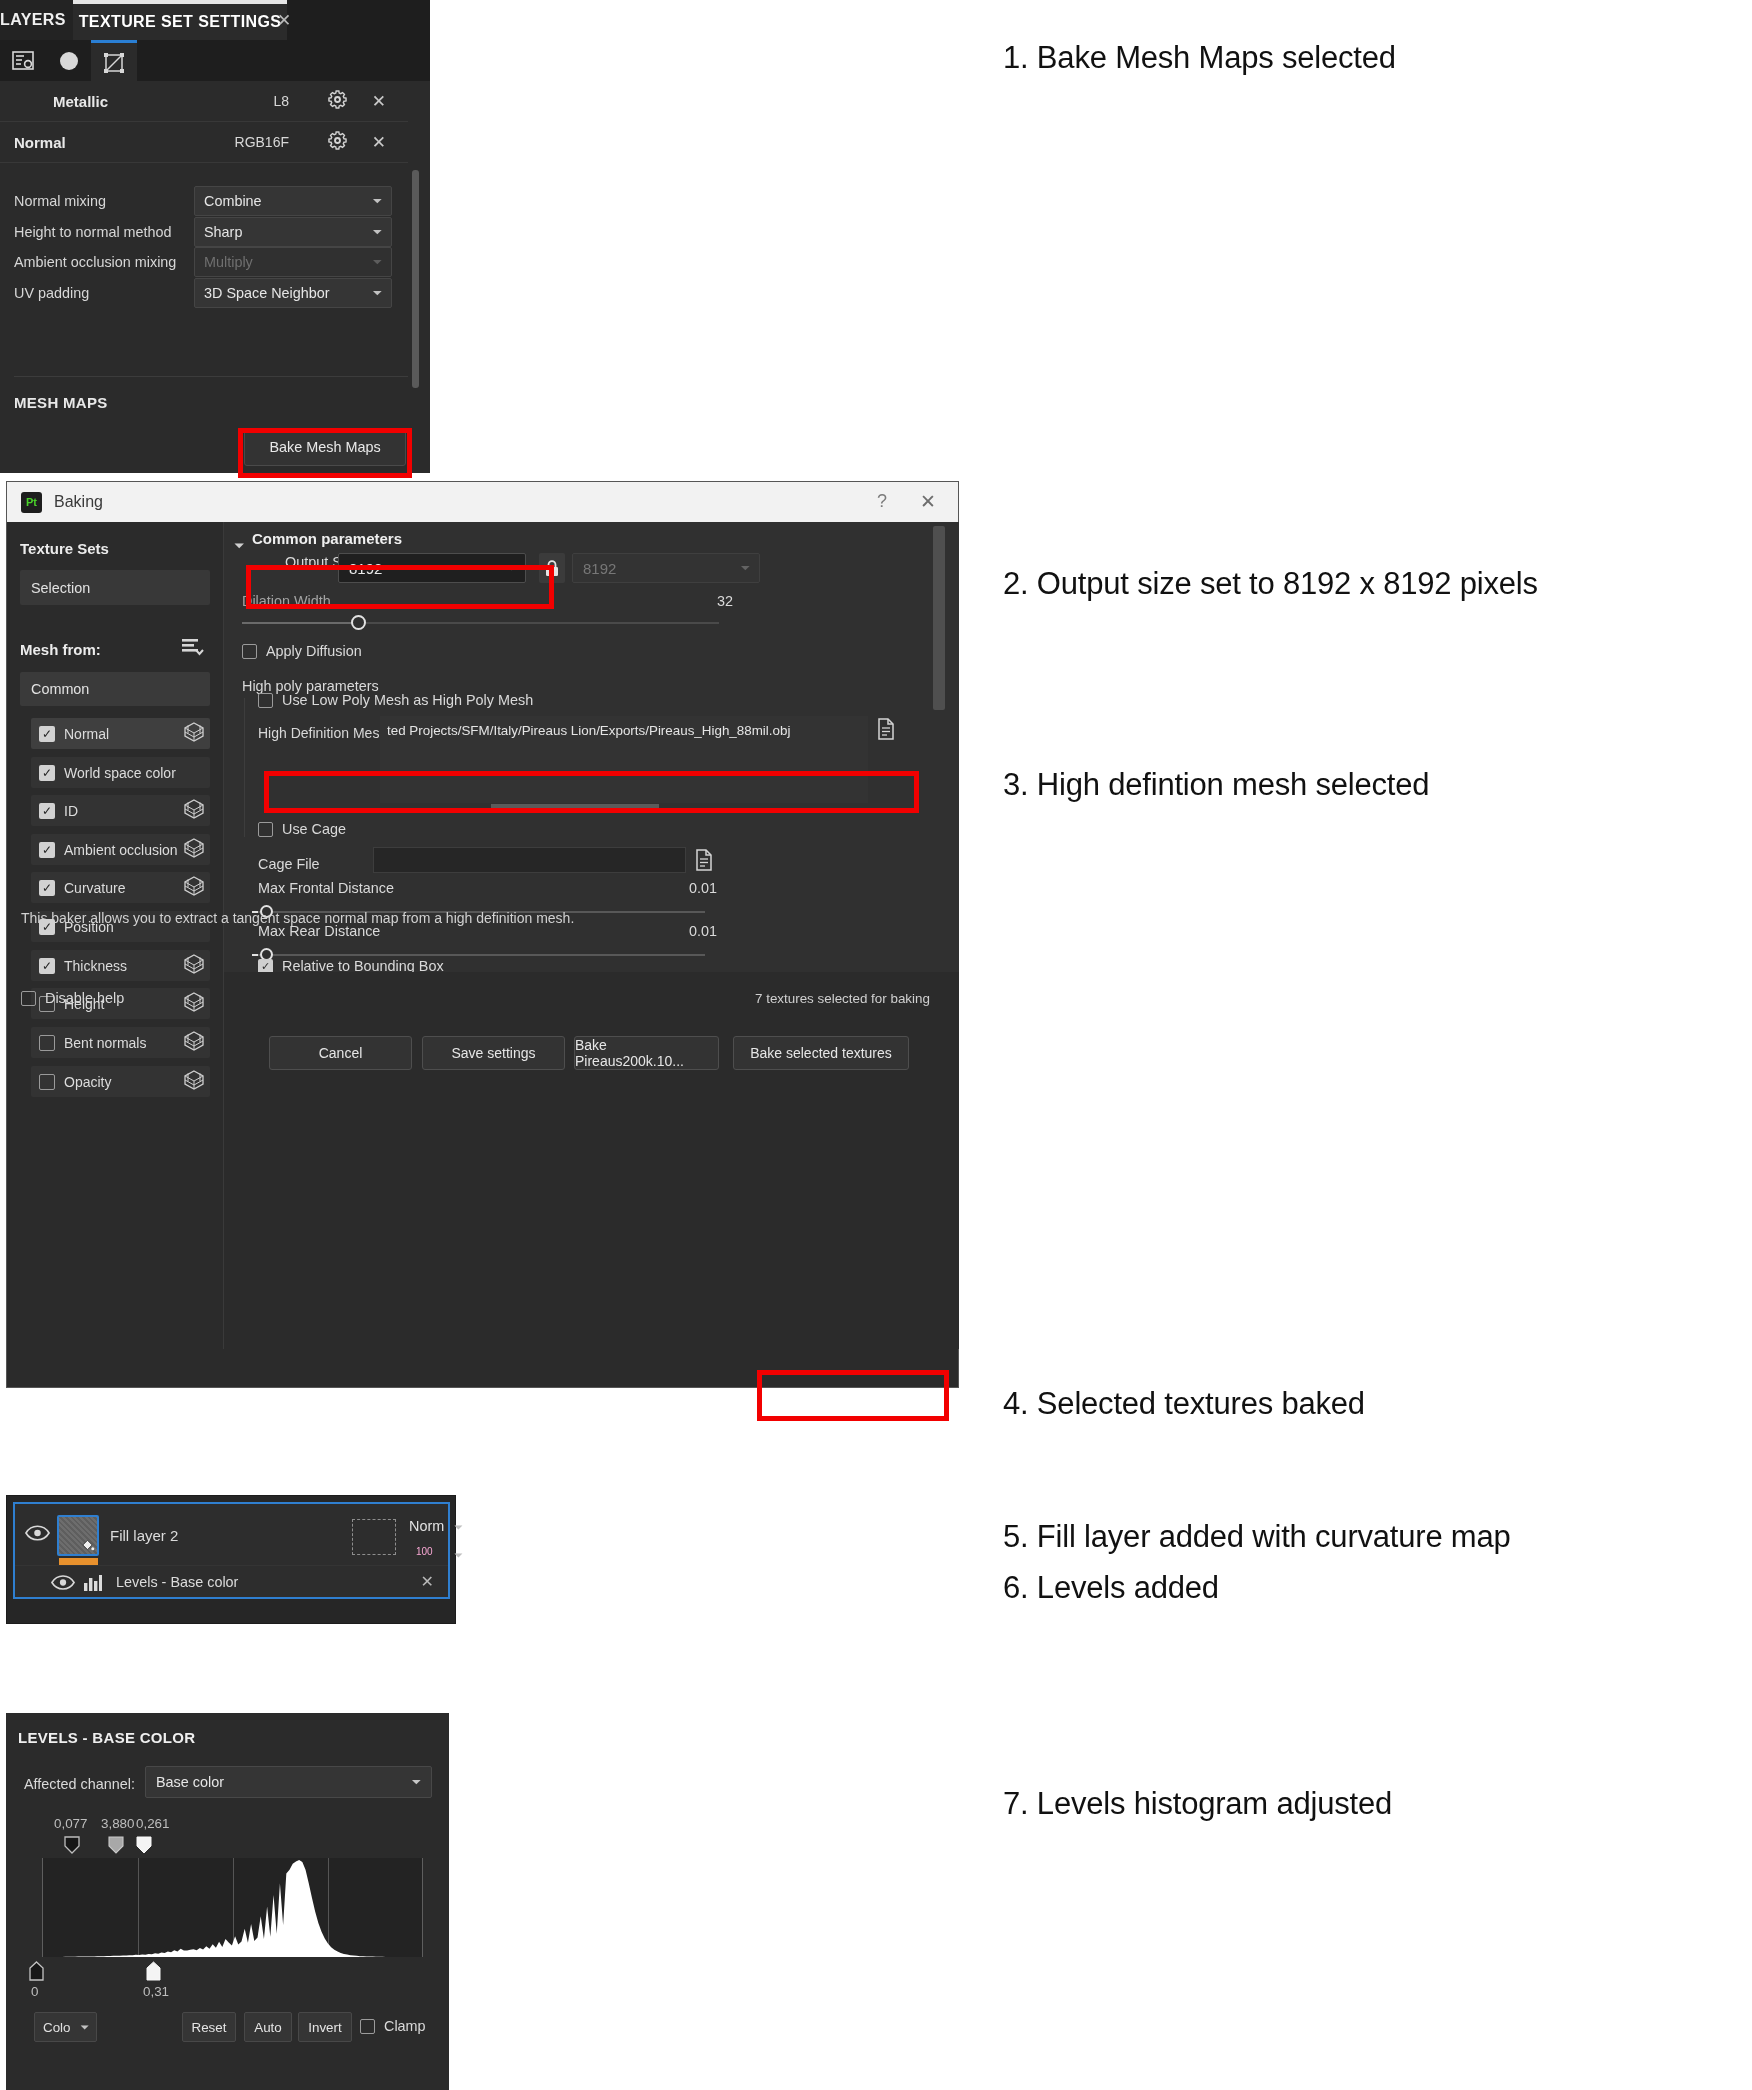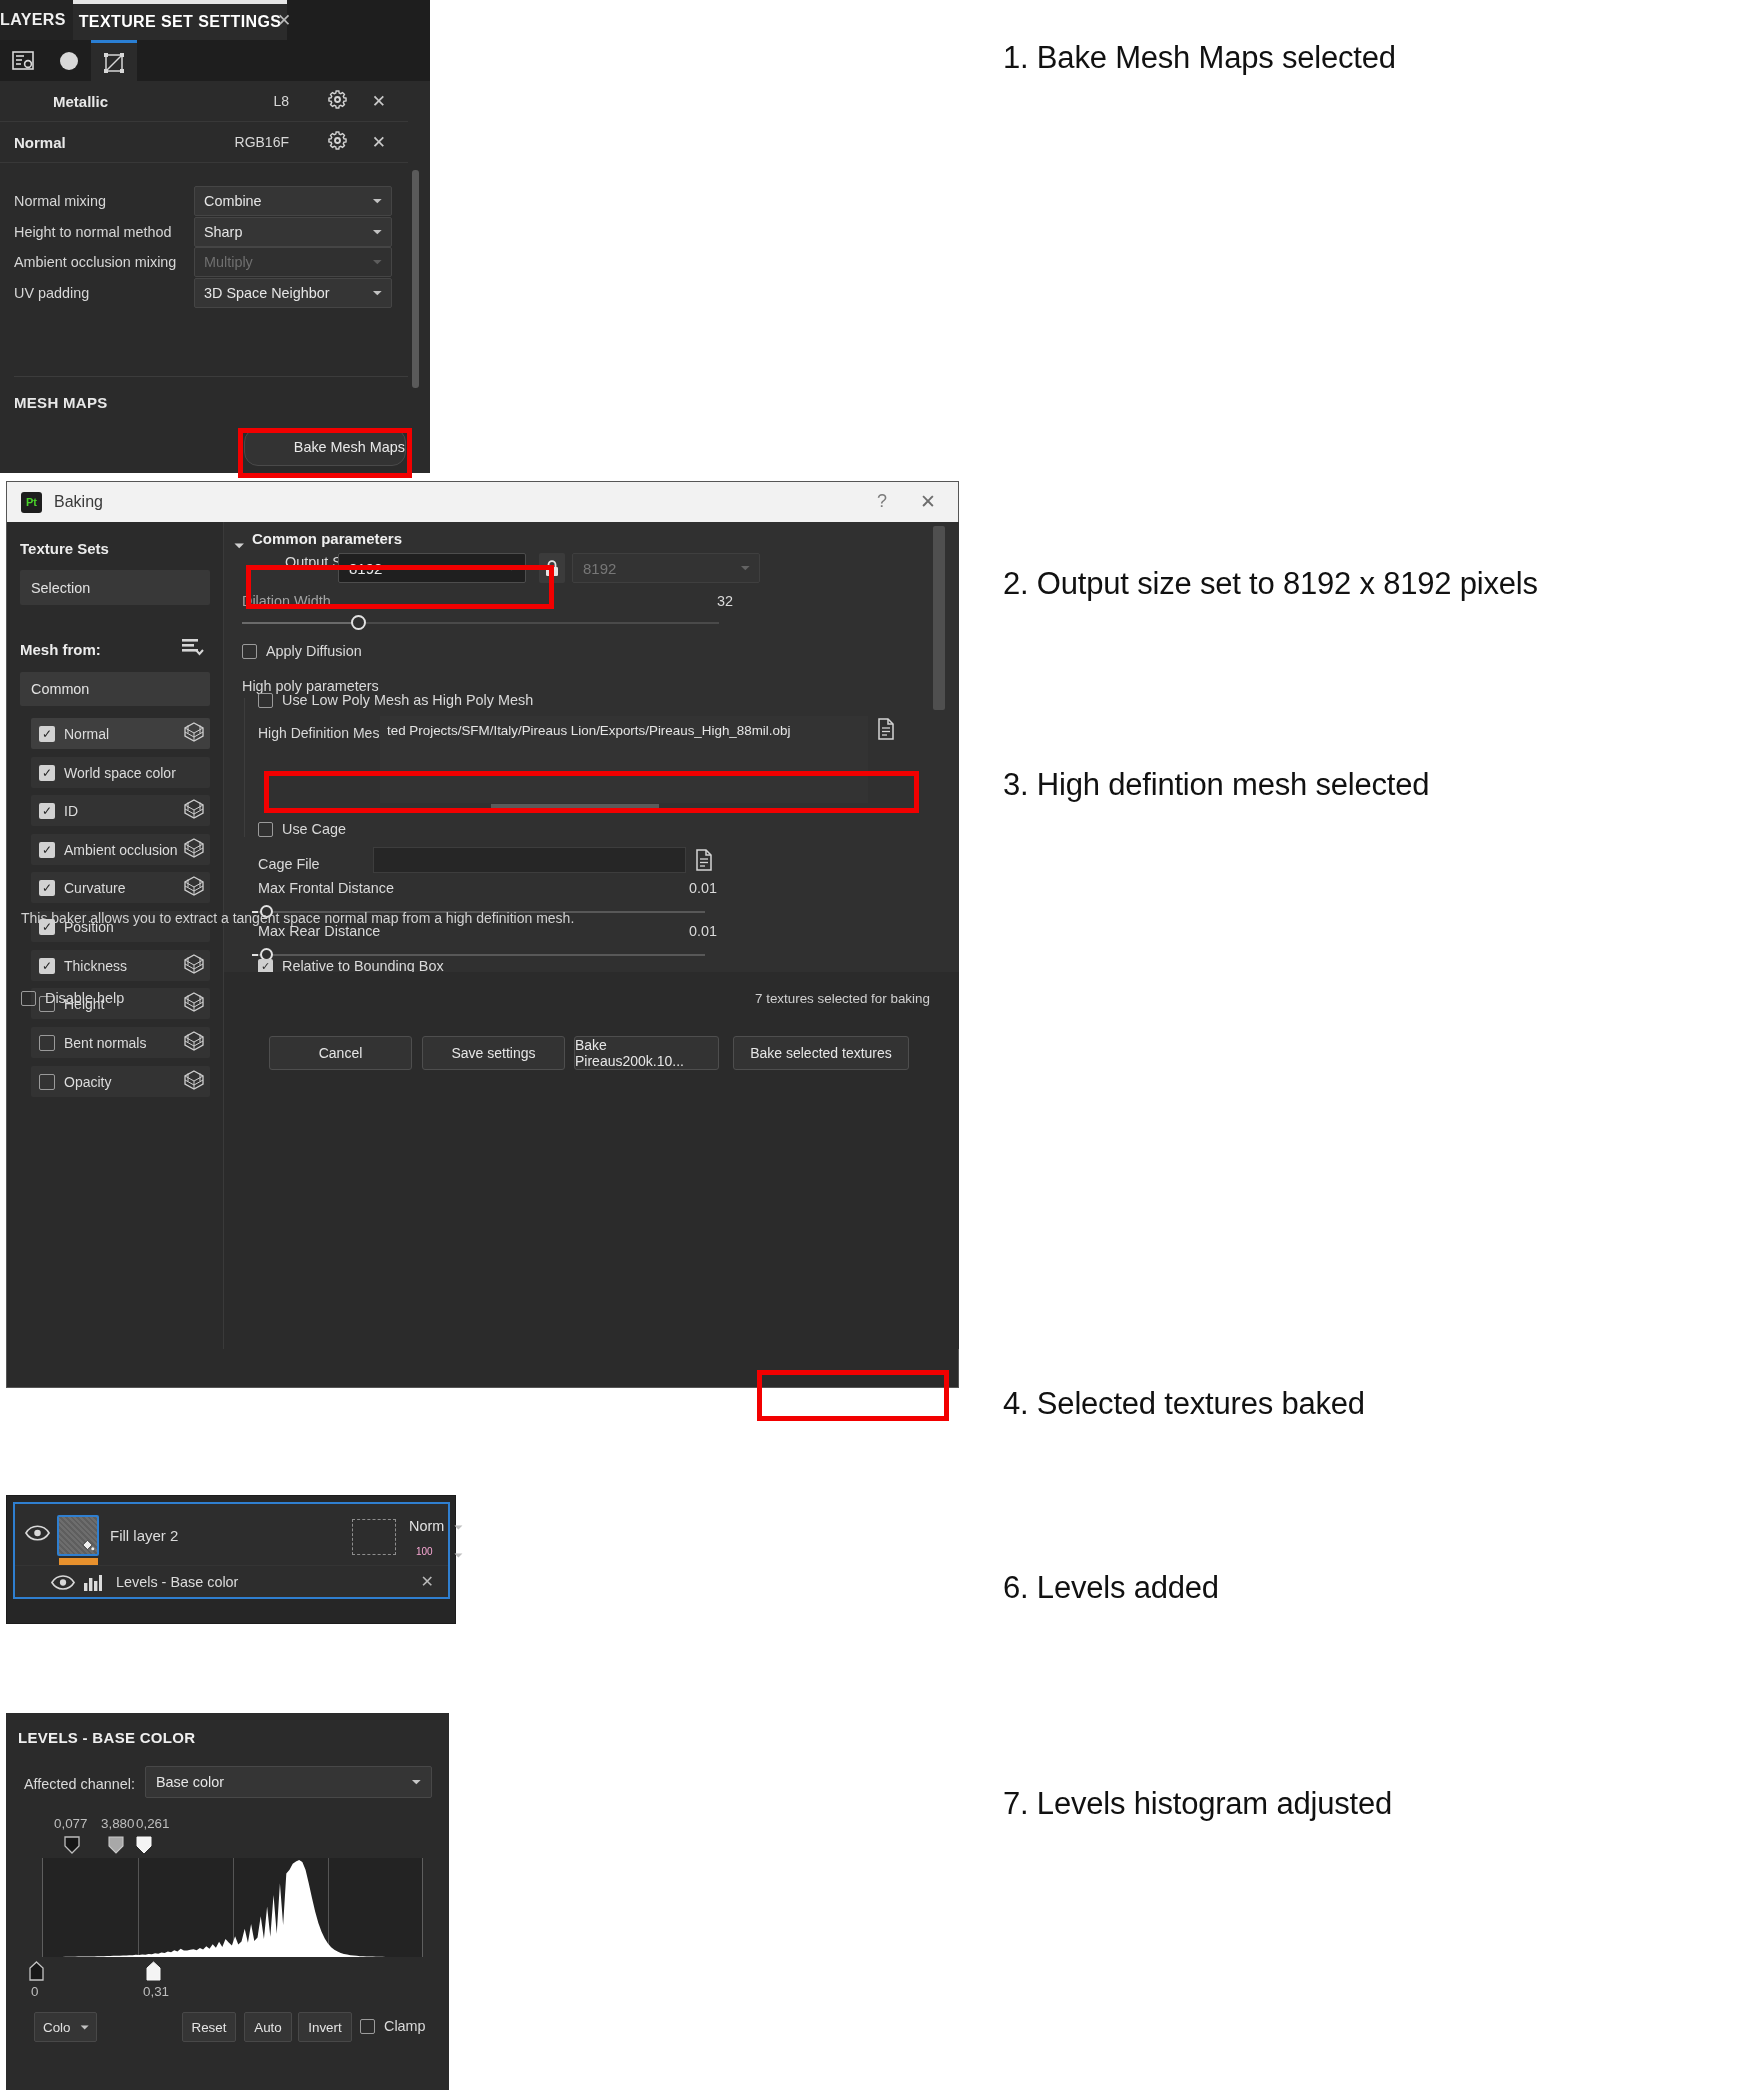"Bake Mesh Maps" #bake-mesh-maps-btn { border-radius: 14px -> 3px; justify-content: flex-end -> center }
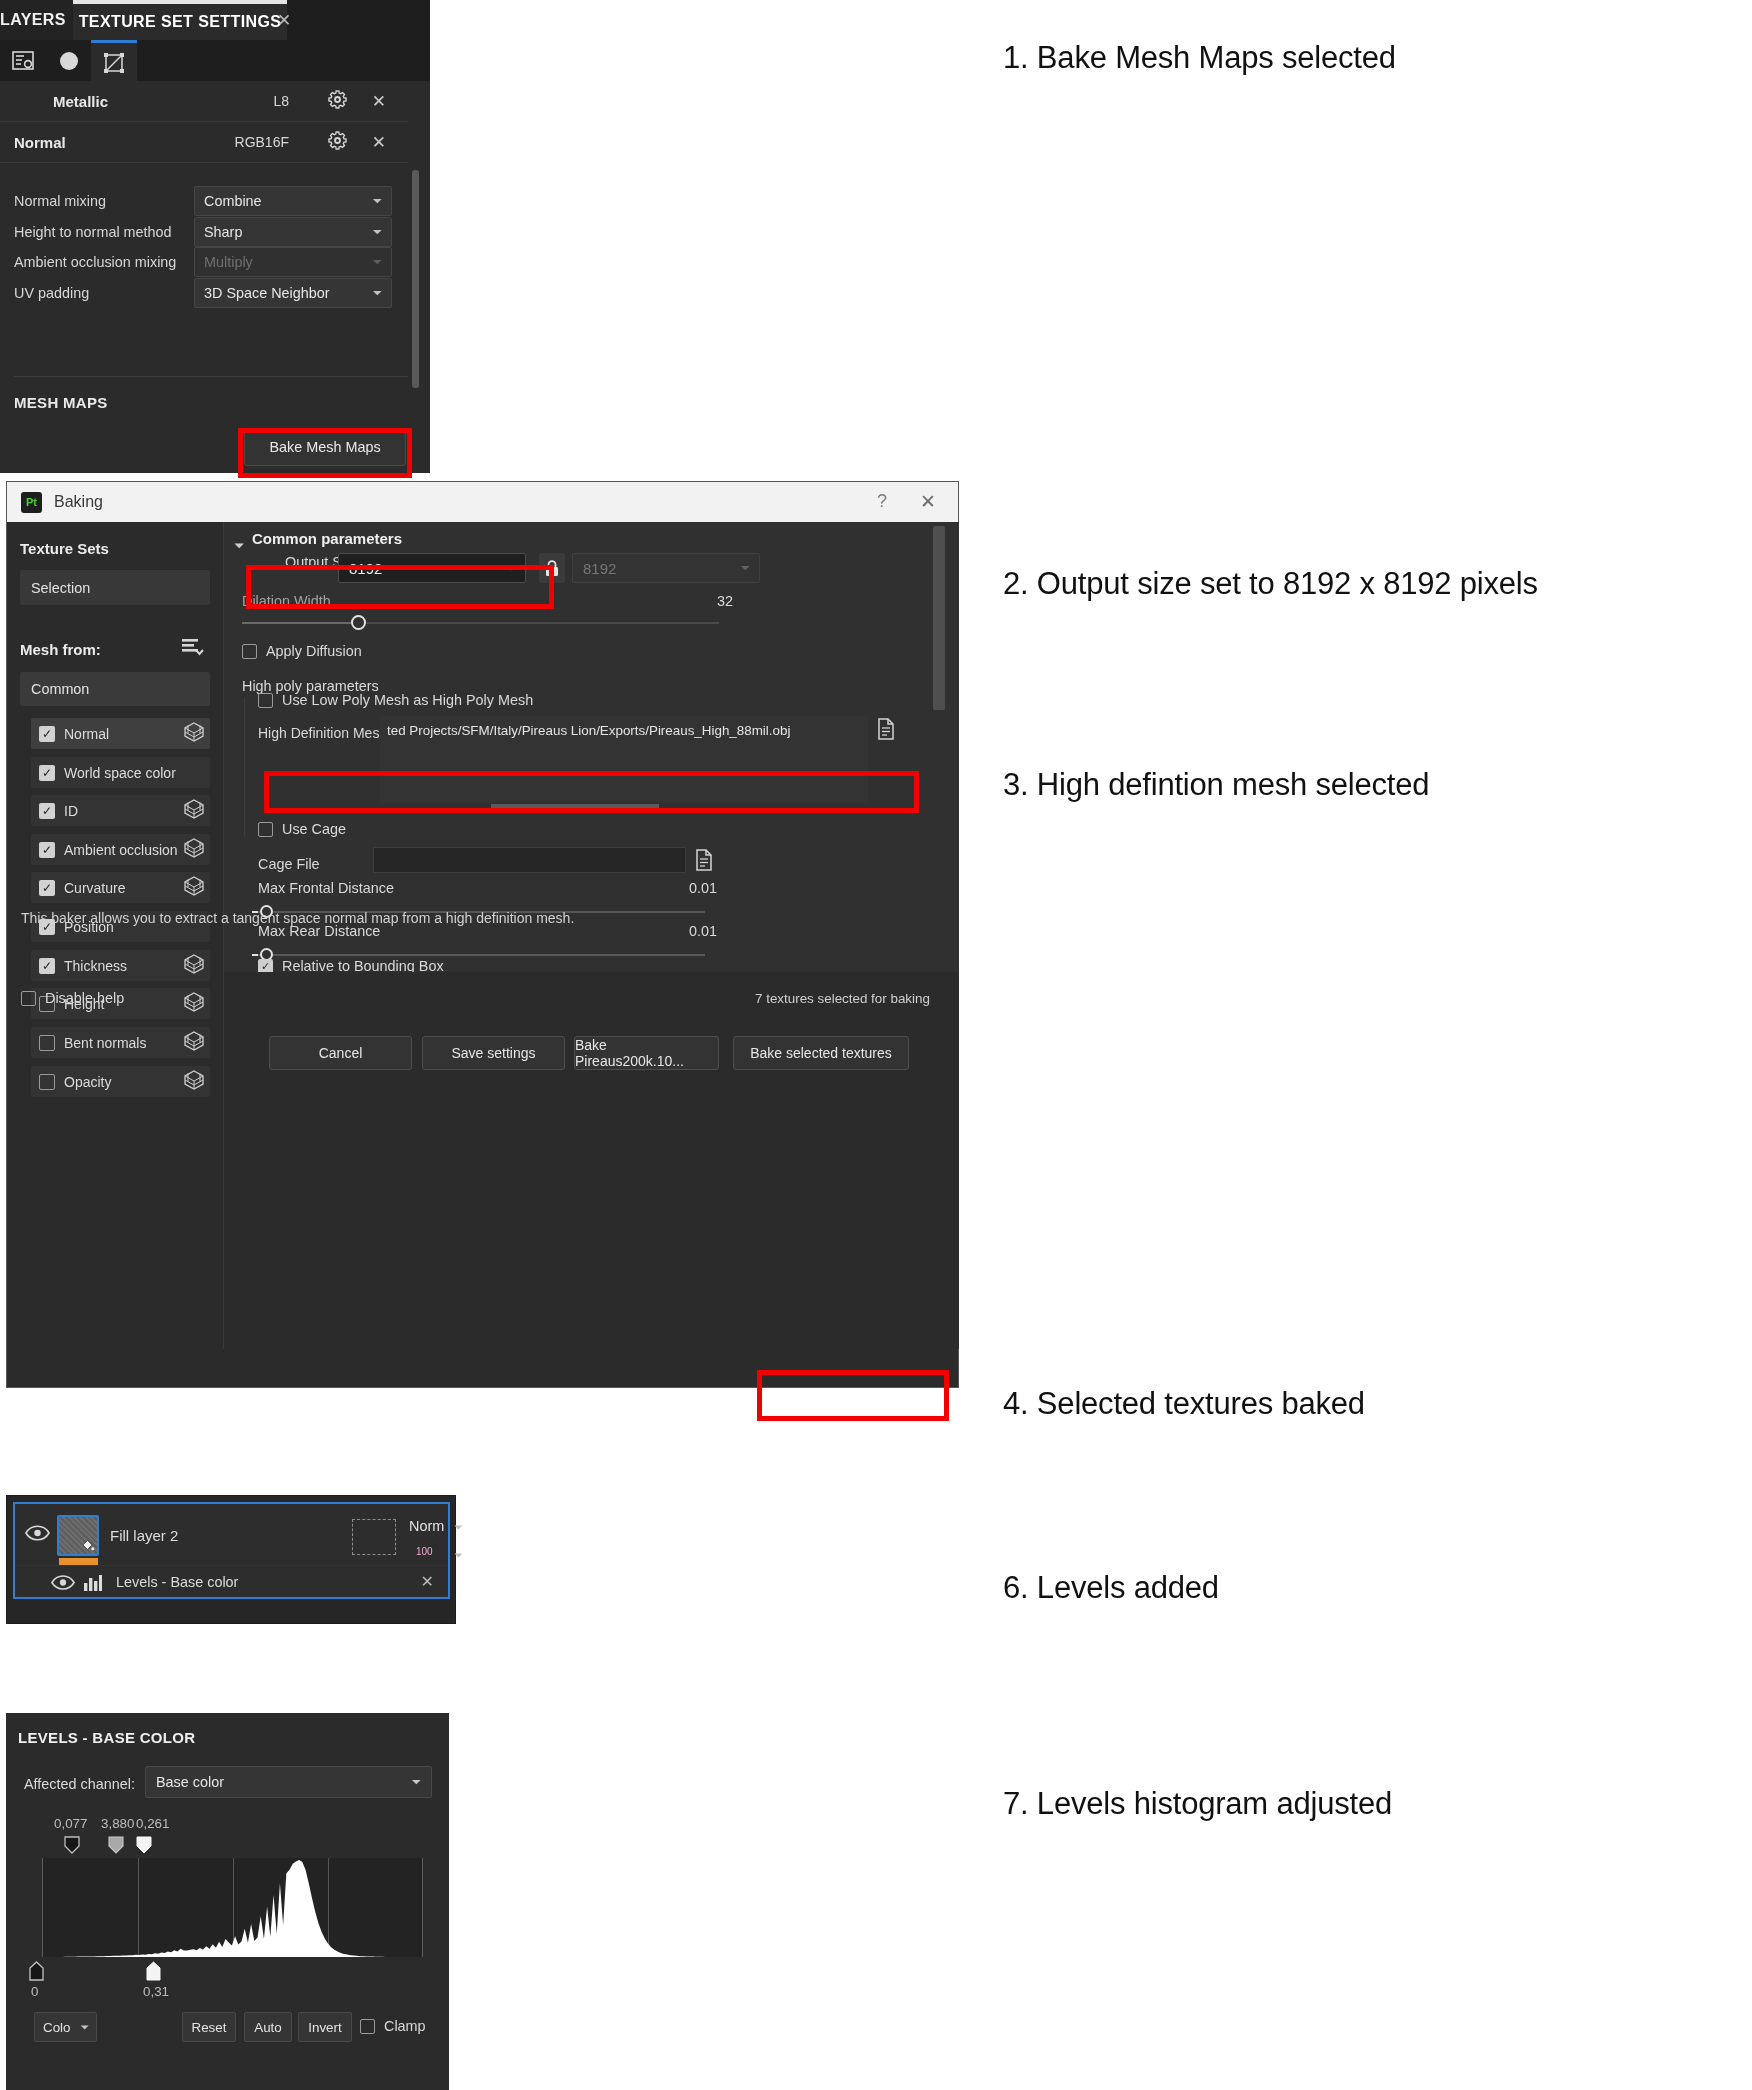"5. Fill layer added with" div.annot { html: none -> <div>5. Fill layer added with curvature map</div> }
